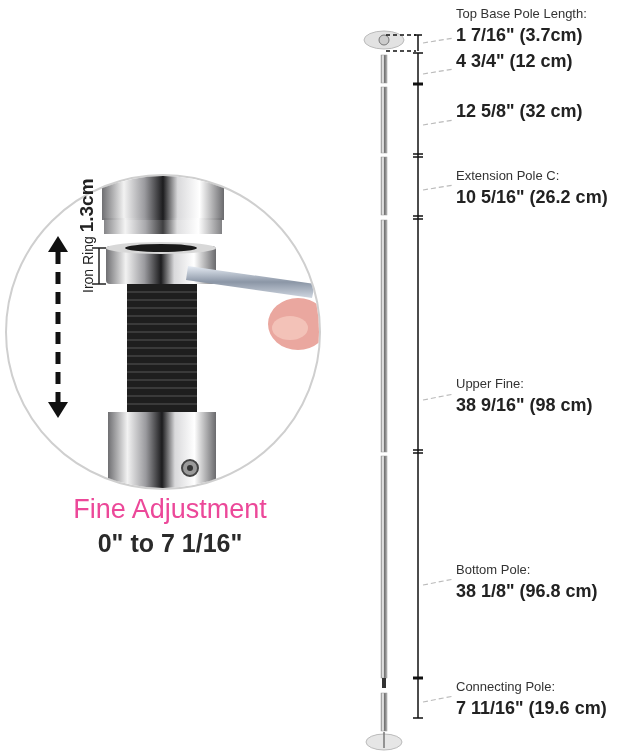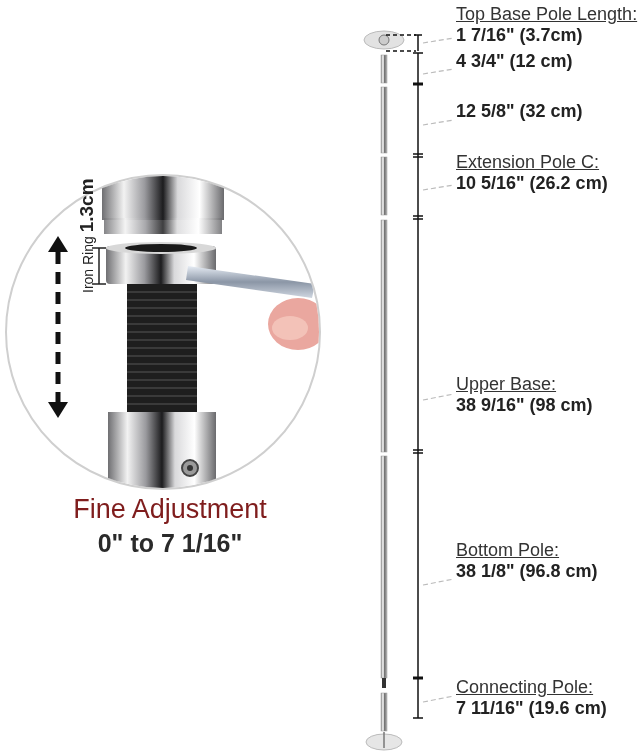"Top Base Pole Length:" .lbl .t { font-size: 18px -> 13px; text-decoration: underline -> none }
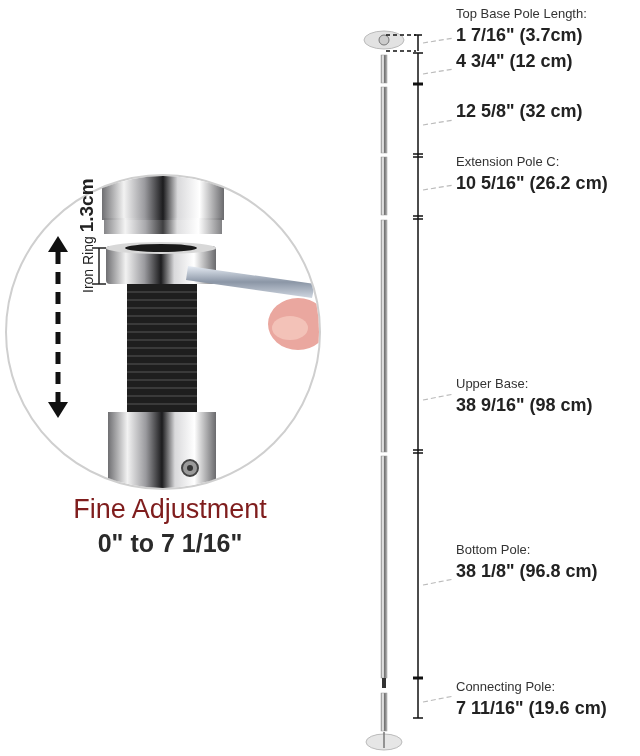"Extension Pole C:" div.lbl { top: 152px -> 166px }
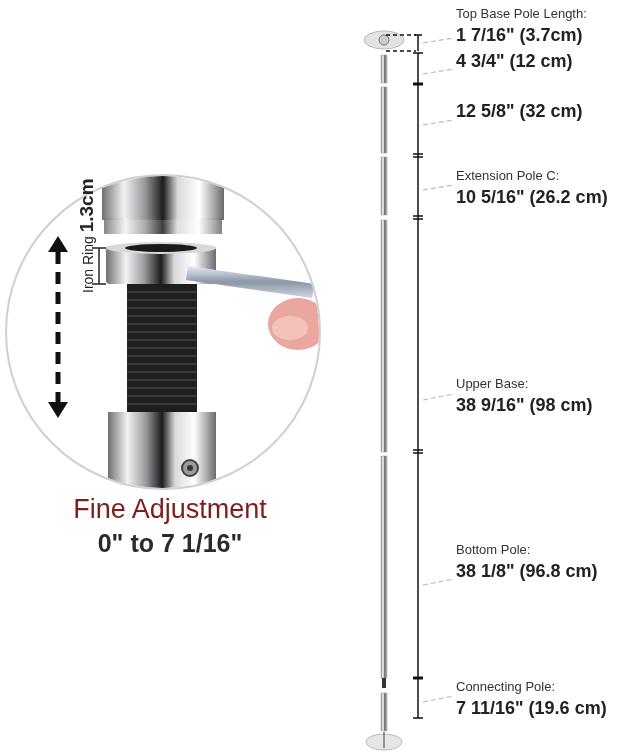"Upper Base:" span.t { text: Base -> Fine }
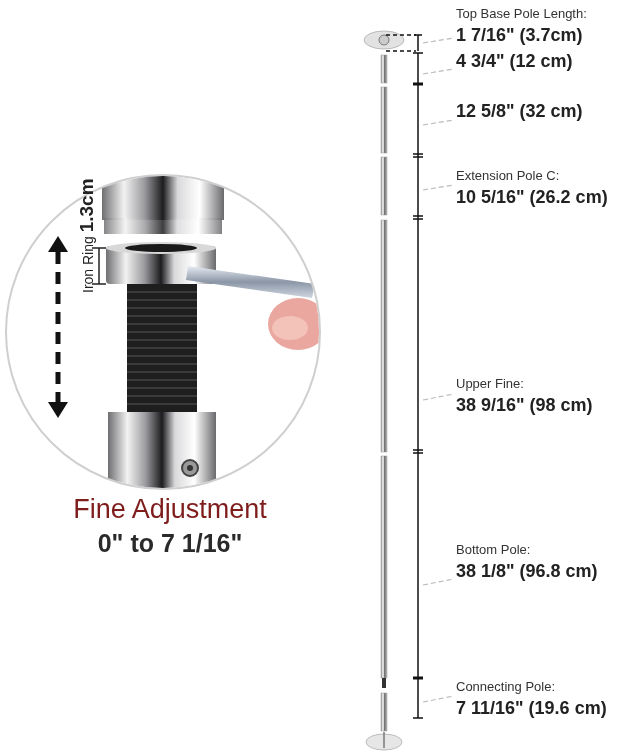"Fine Adjustment" #fine .h { color: #7f1d1d -> #ec4899 }
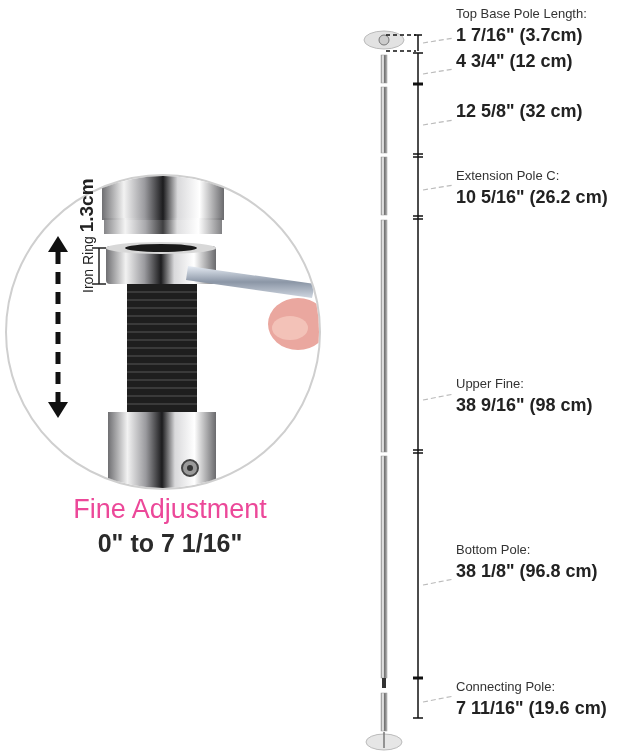"Bottom Pole:" div.lbl { top: 540px -> 560px }
